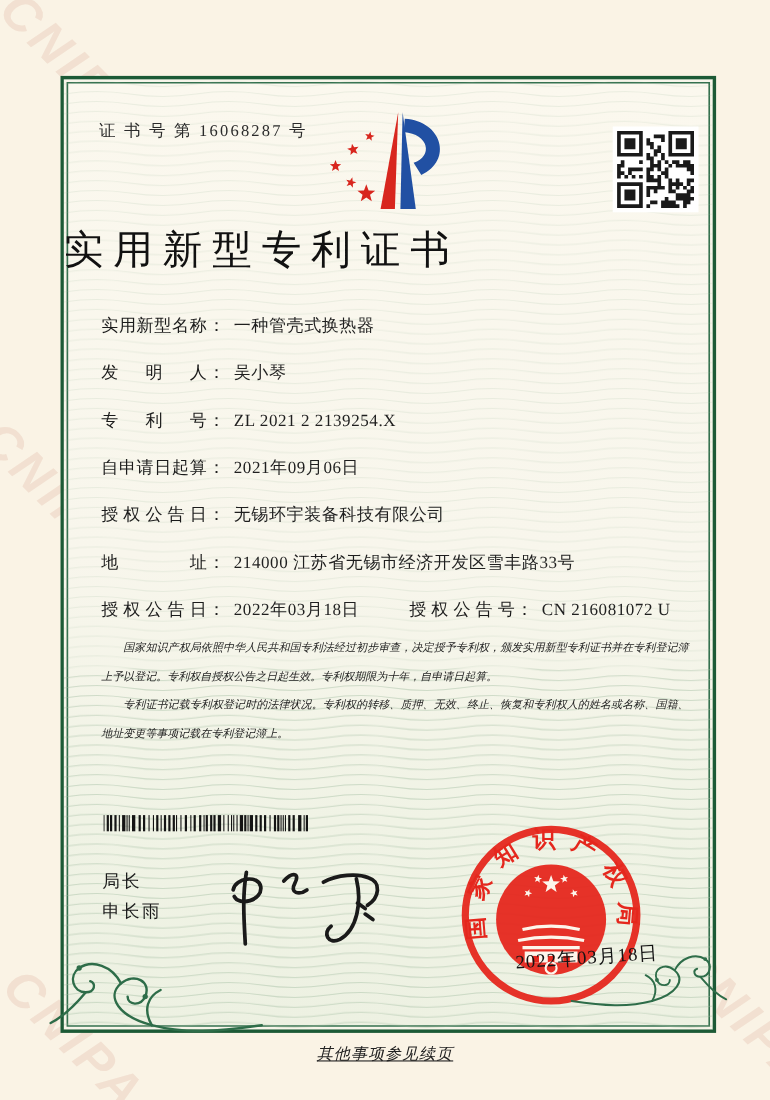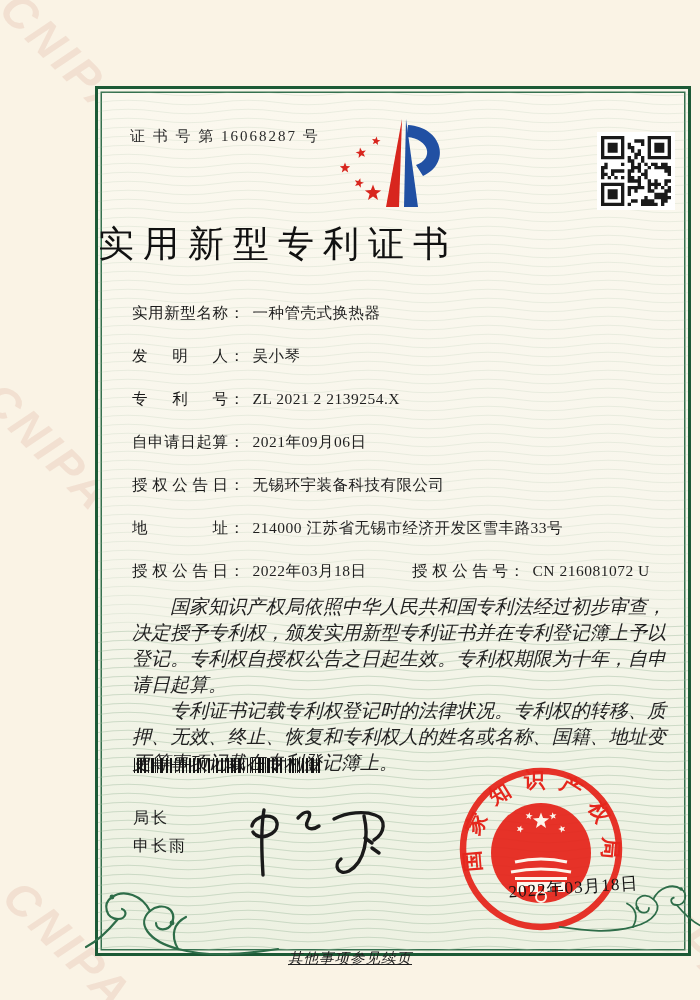"证 书 号 第 16068287" .frame { margin-left: 40px -> none; top: 86px -> 69px }
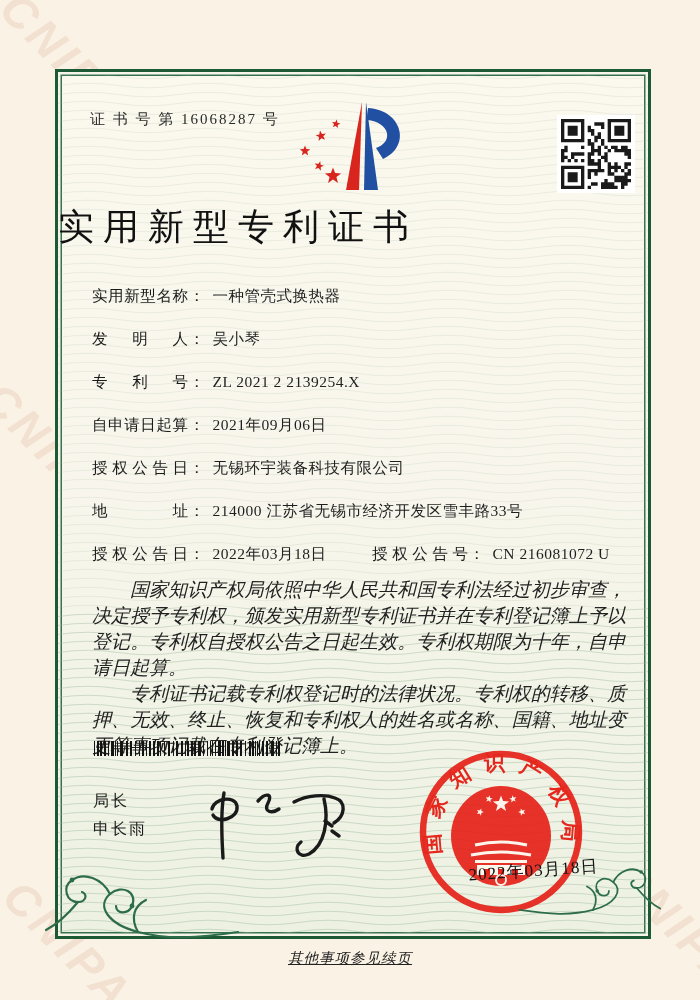"国家知识产权局依照中华人民共和国专利法经过初步审查，决定授予专利权，颁发实用新型" .paras { font-size: 19px -> 10px }
